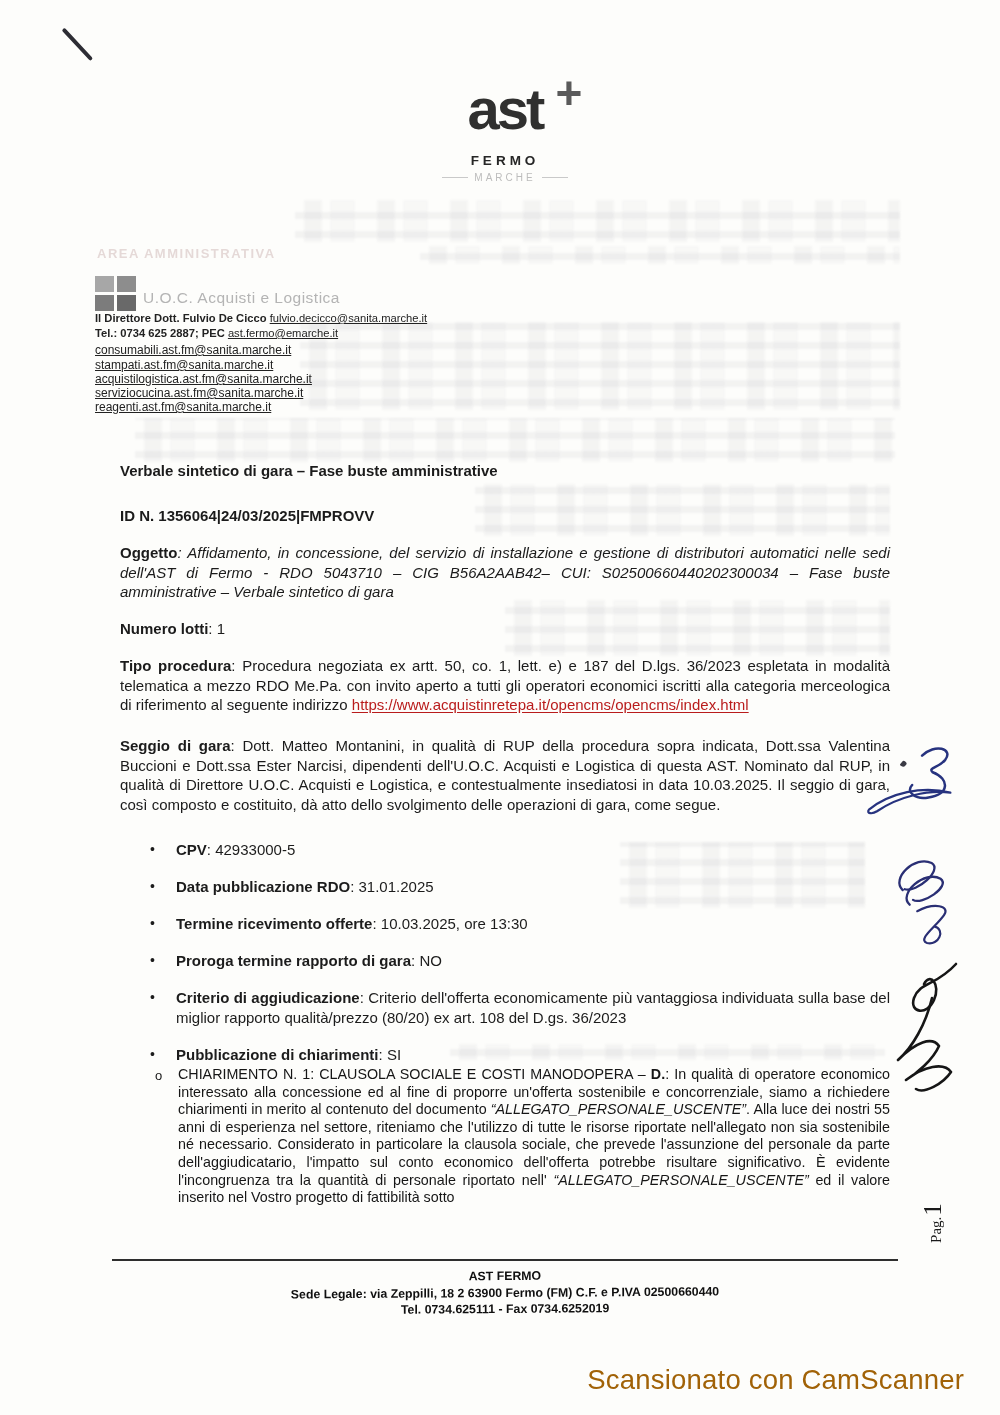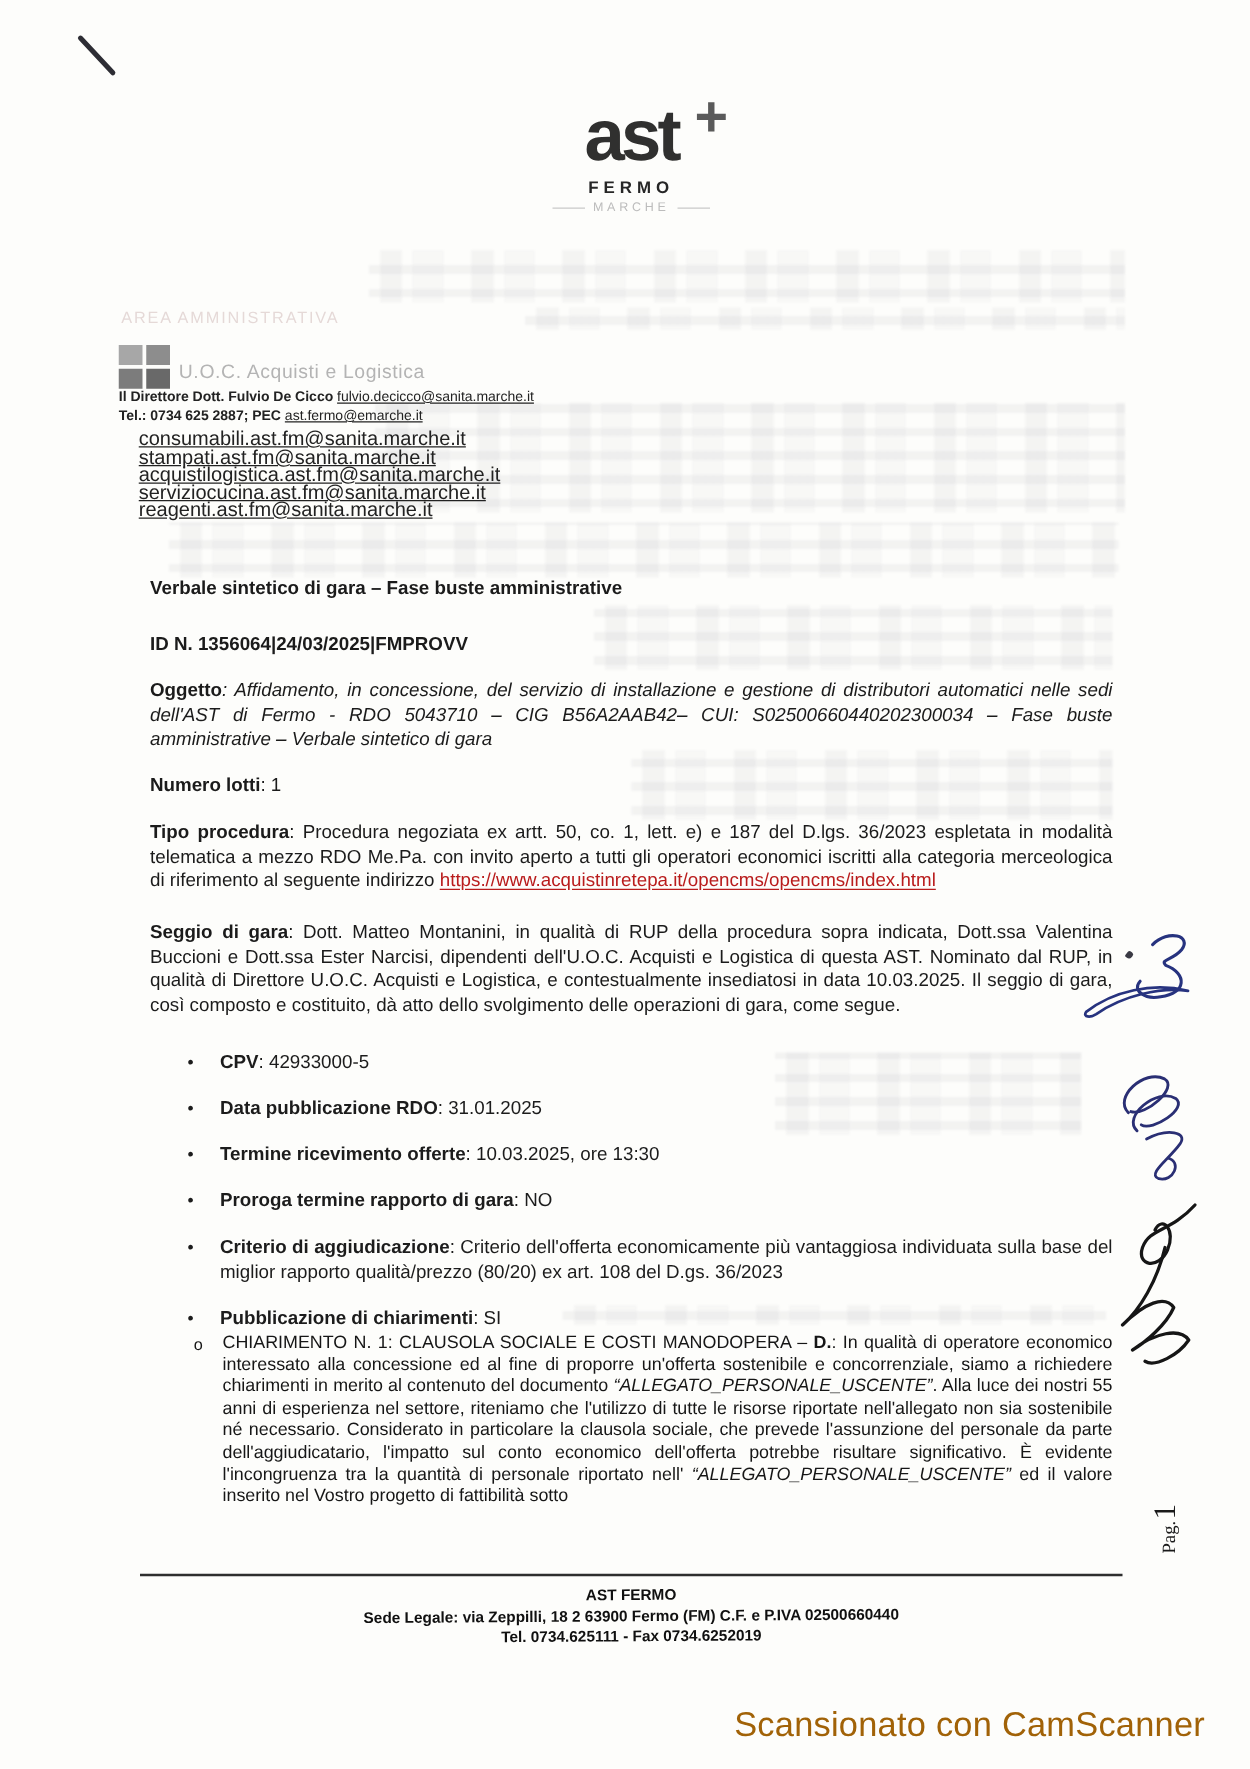"FERMO" .logo .sub1 { margin-top: 4px -> 15px }
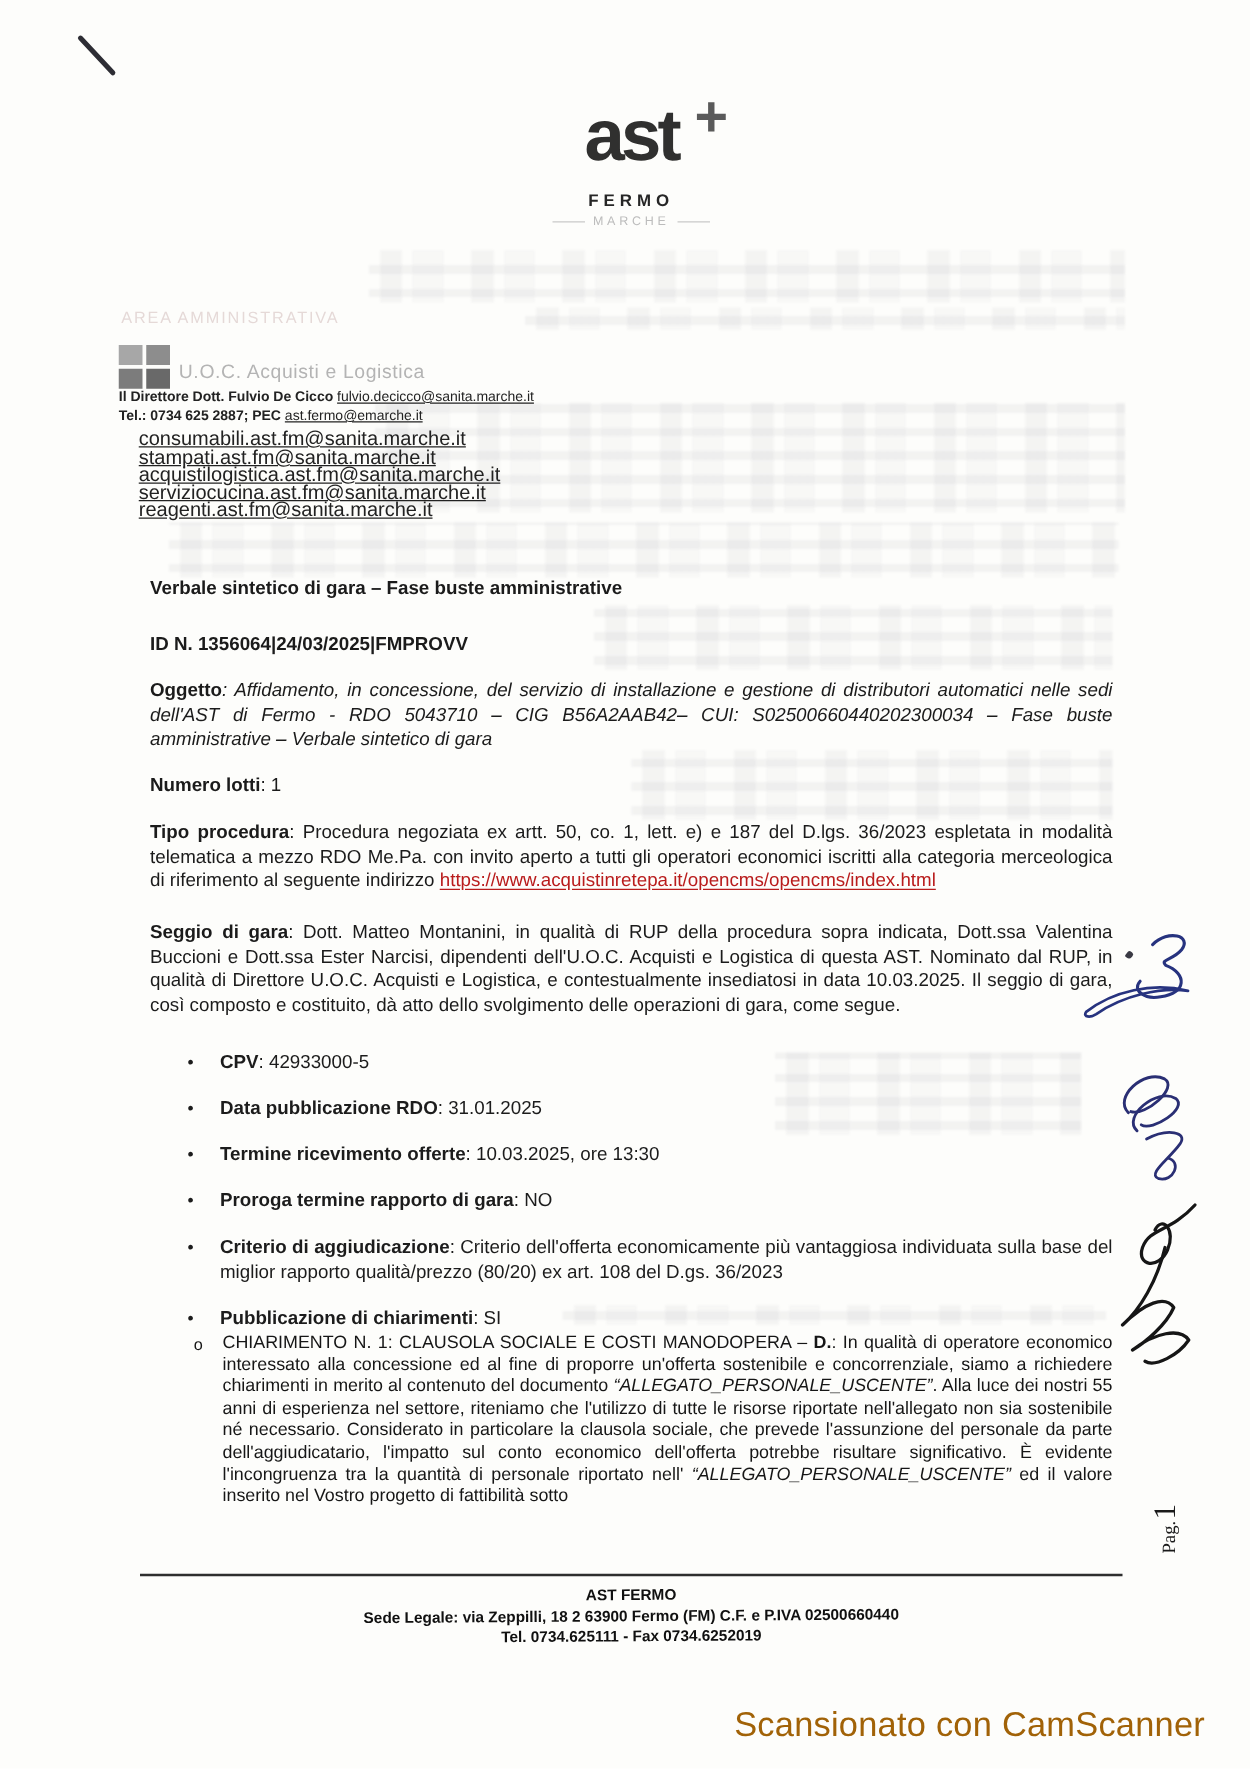"AREA AMMINISTRATIVA" .faint-area { font-weight: 400 -> 700 }
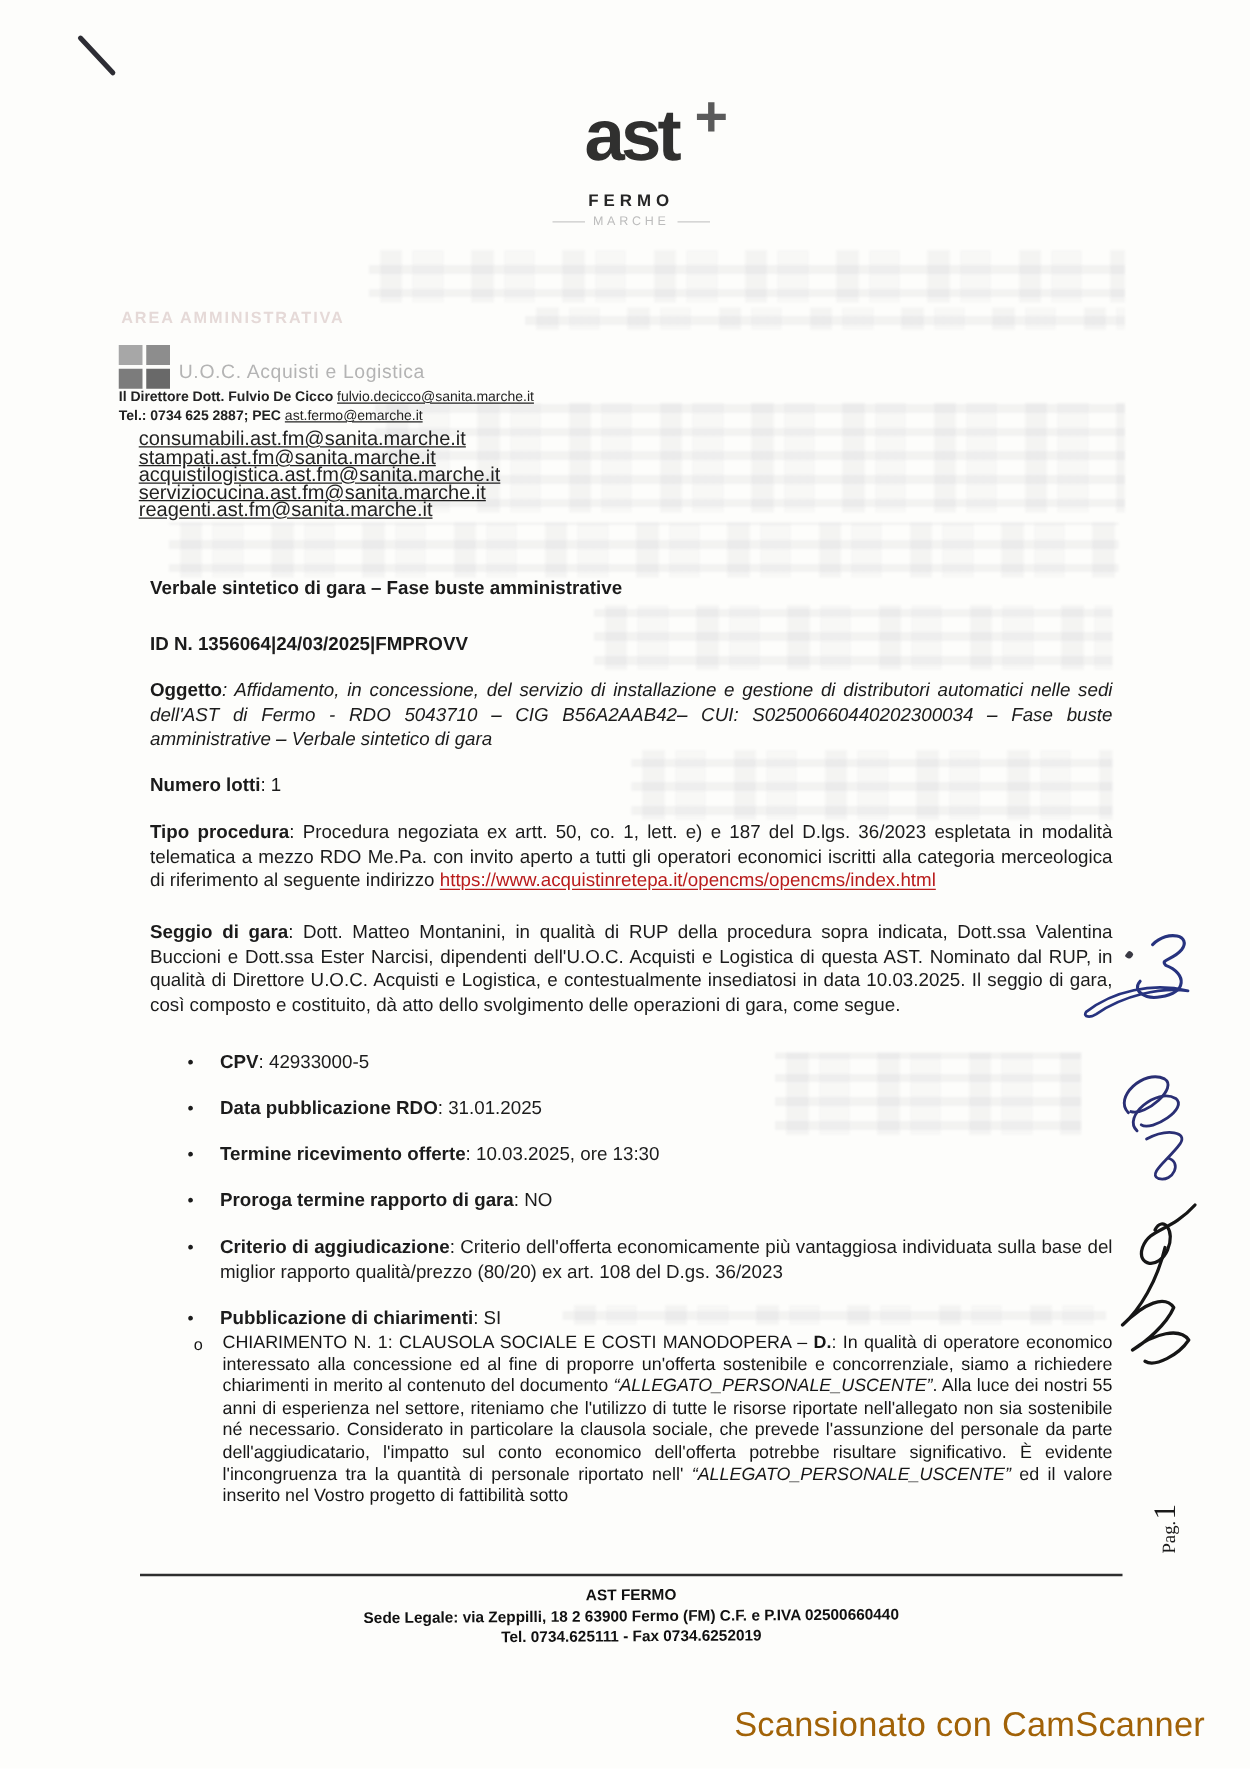"consumabili.ast.fm@sanita.marche.it" .lh-mail { font-size: 16px -> 12px; margin-left: 16px -> none }
